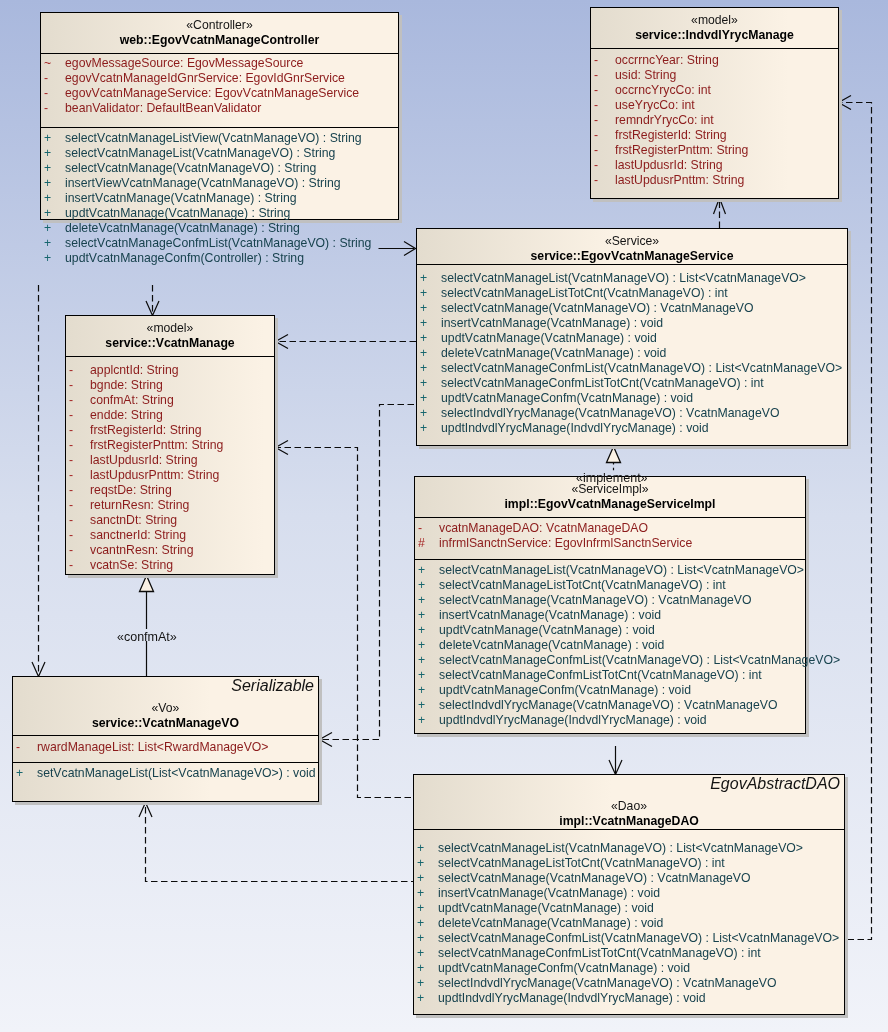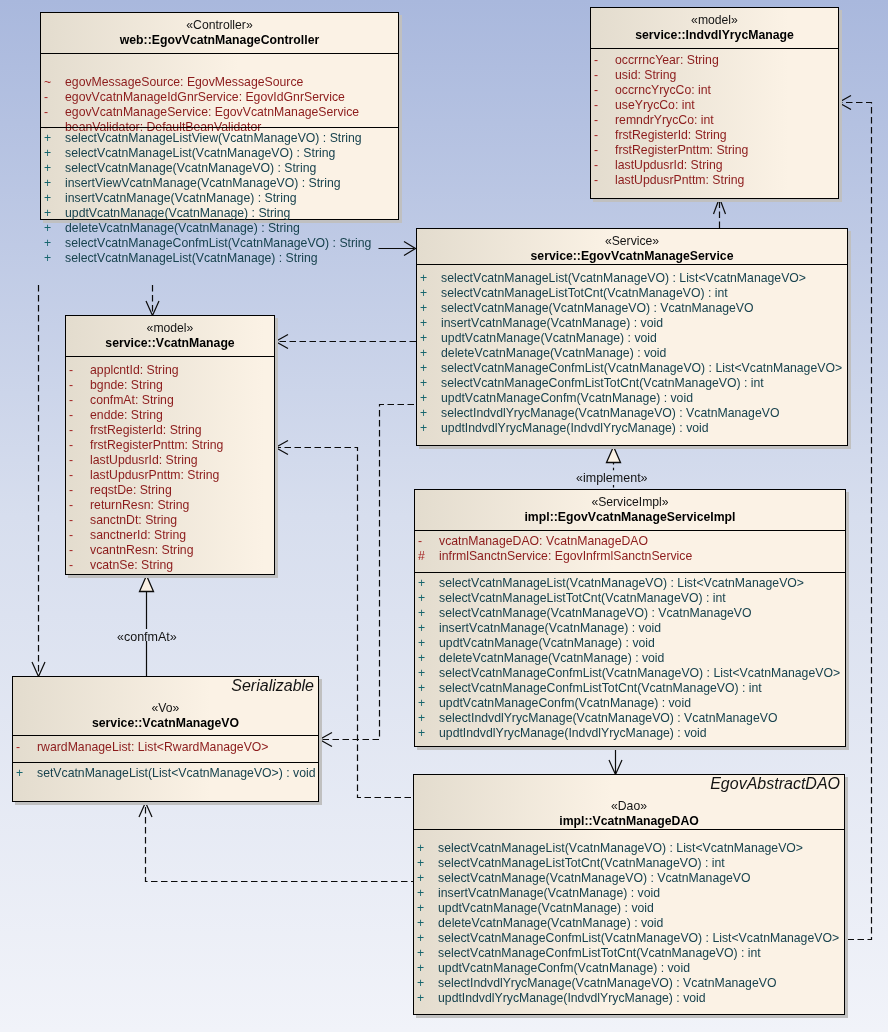"~ egovMessageSource: EgovMessageSource" div.sec { padding-top: 21px -> 2px }
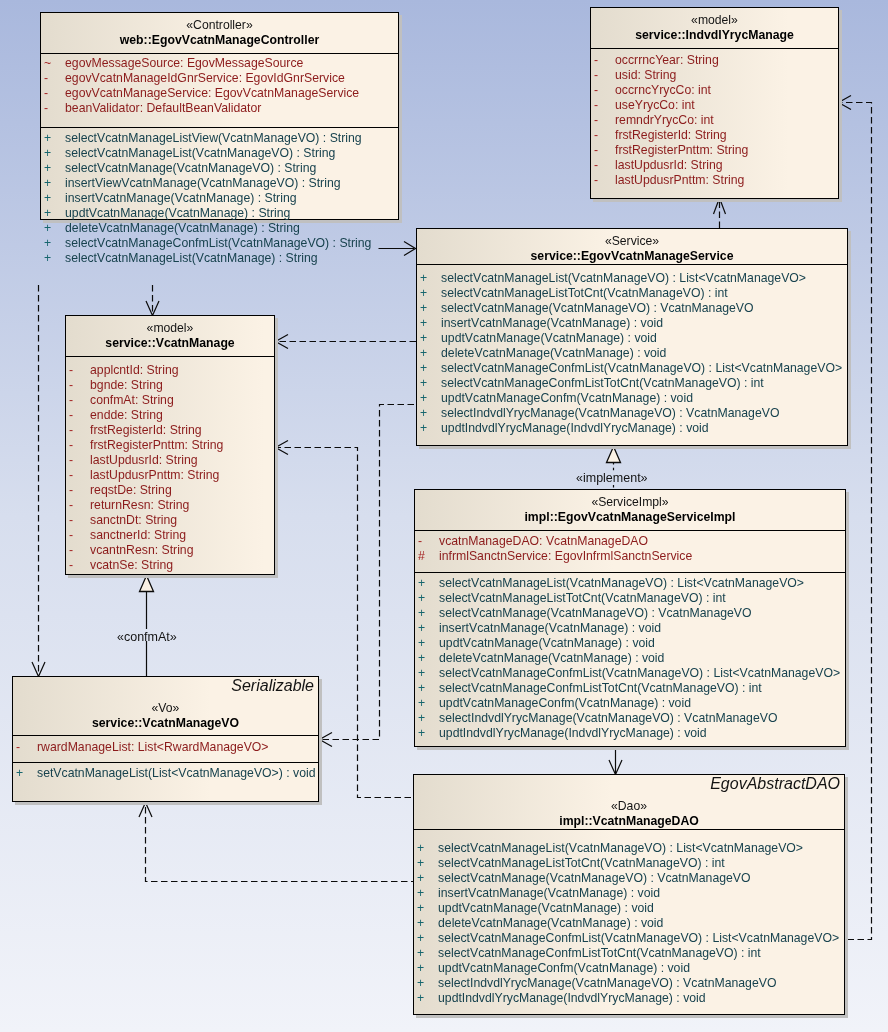"selectVcatnManageList(VcatnManage) :" span.txt { text: selectVcatnManageList(VcatnManage -> updtVcatnManageConfm(Controller }
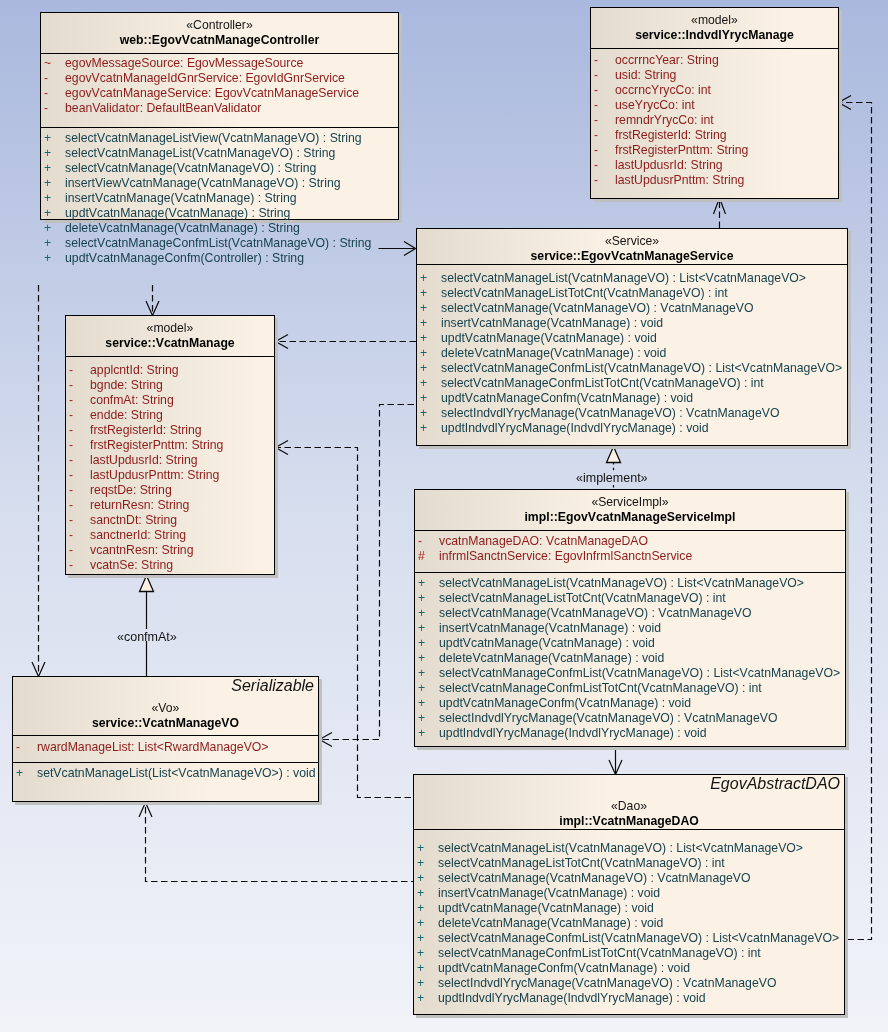"«ServiceImpl»" div.uml { top: 489px -> 476px; width: 432px -> 392px }
